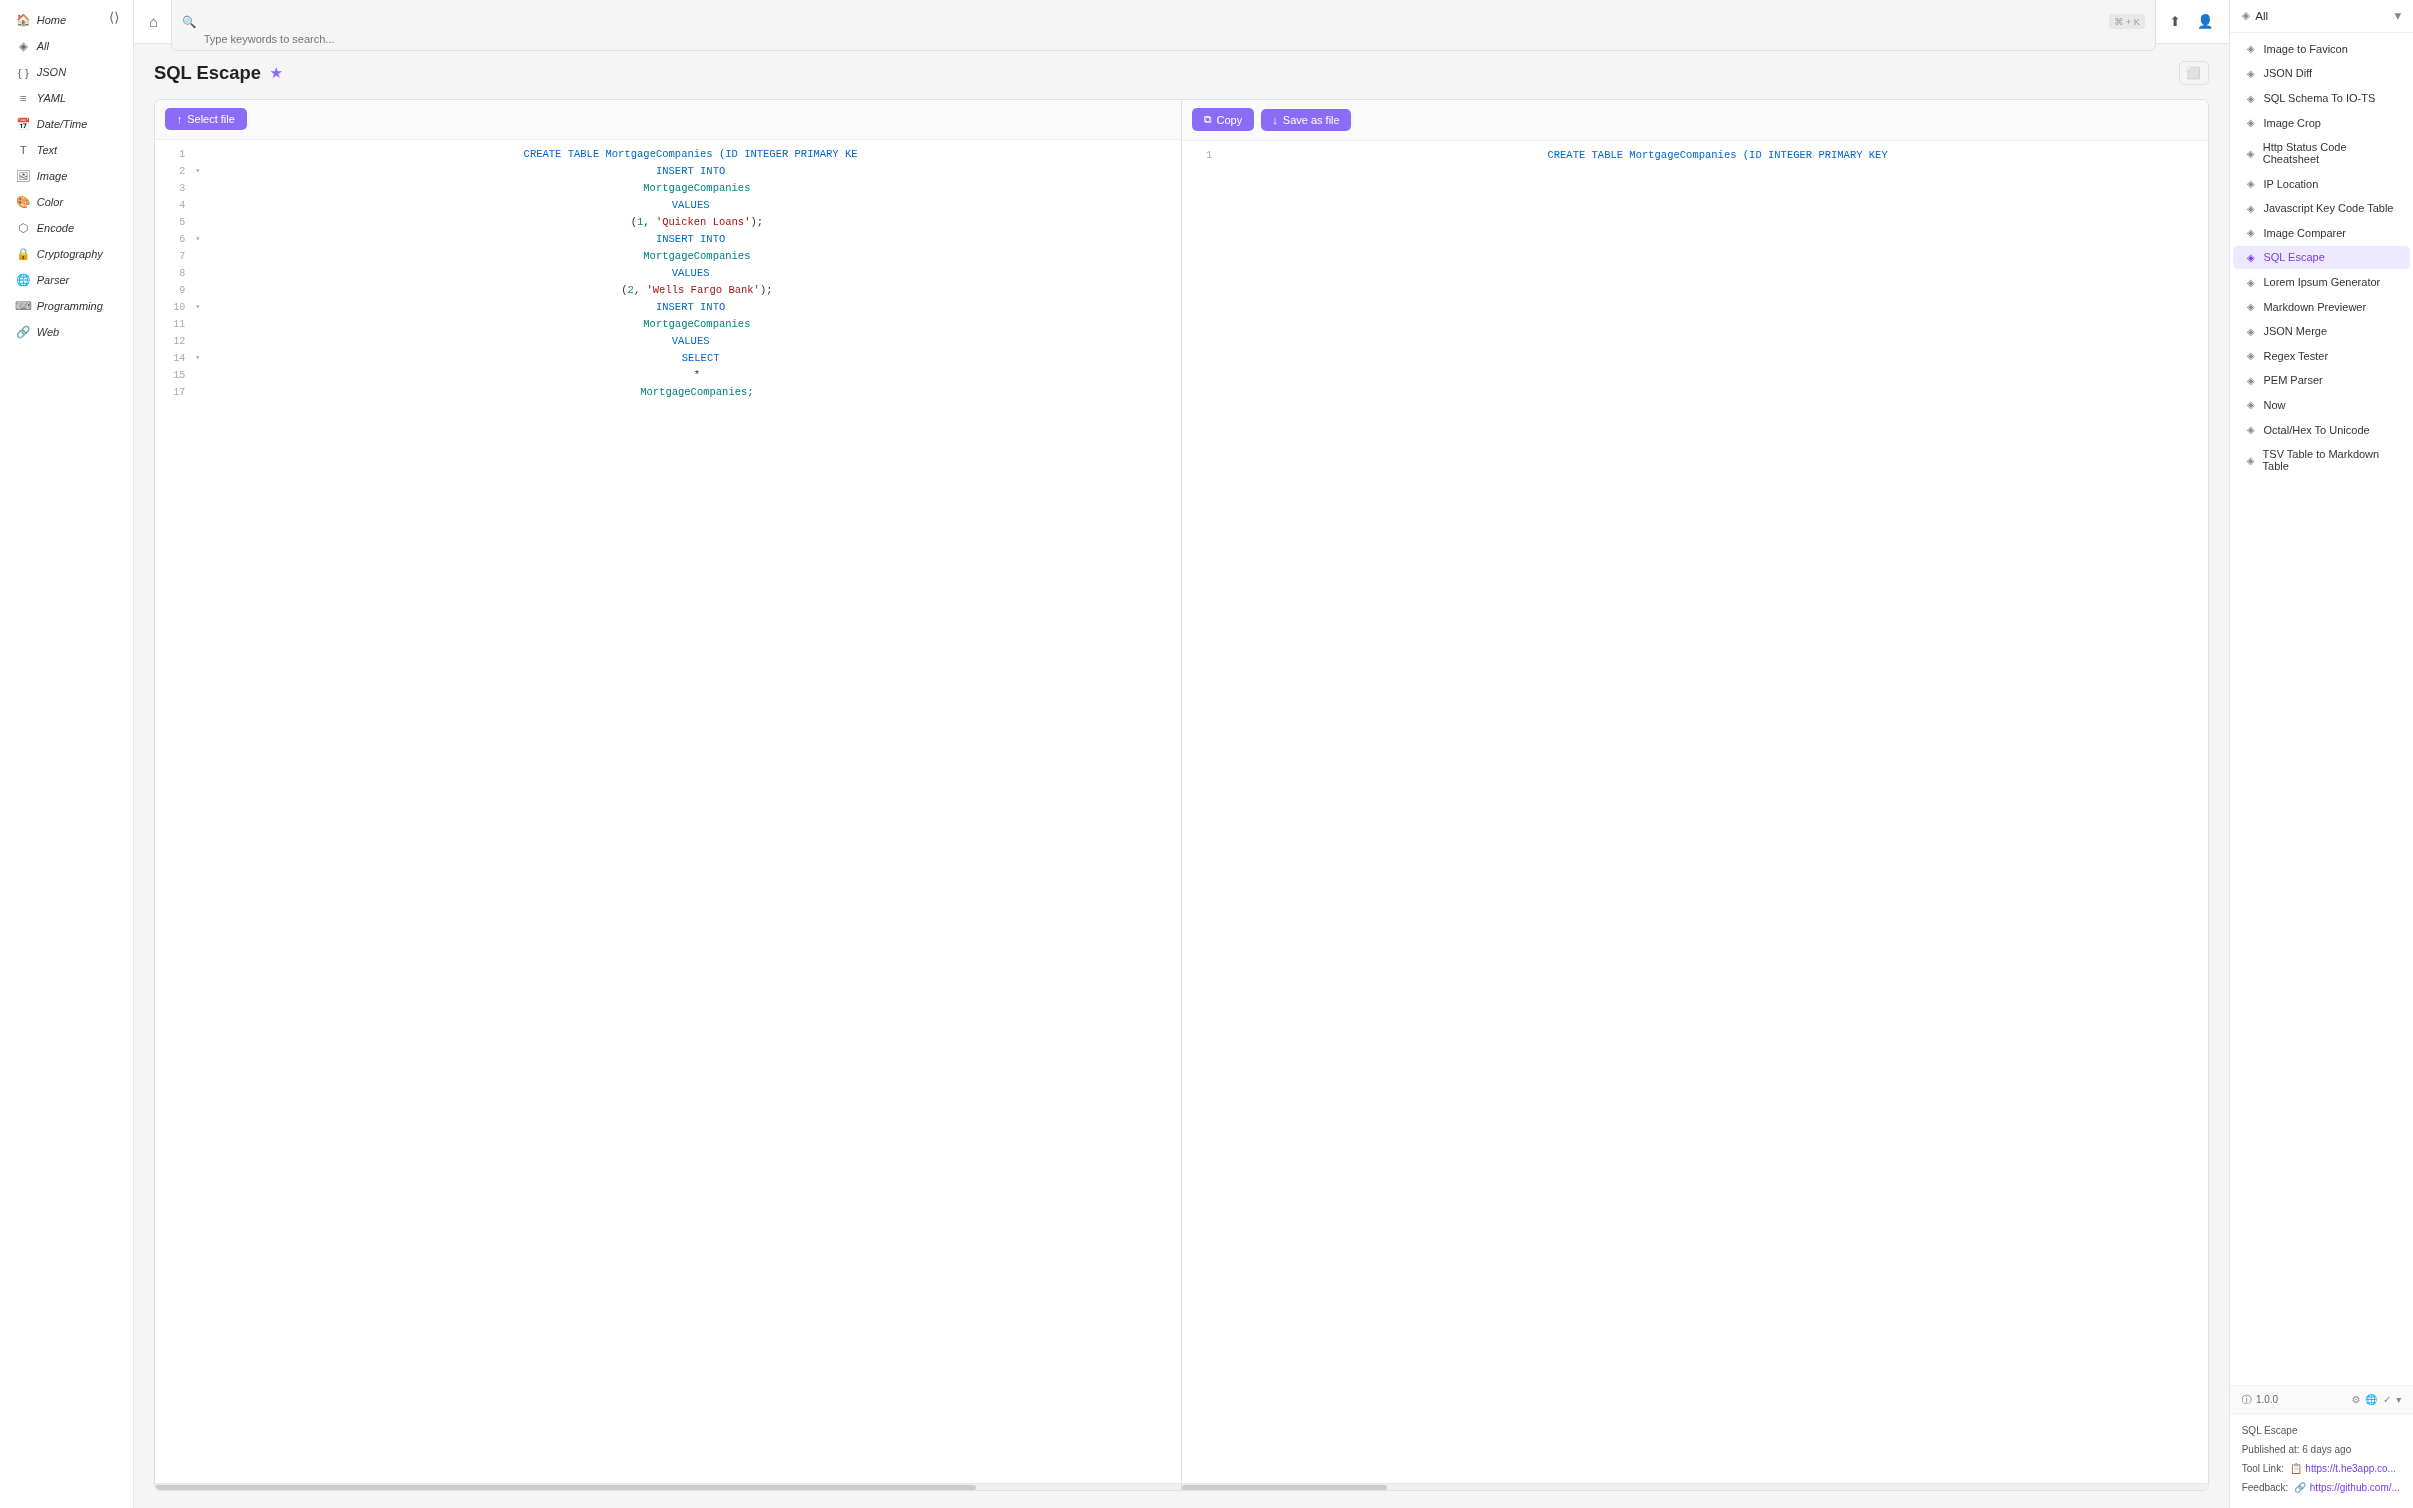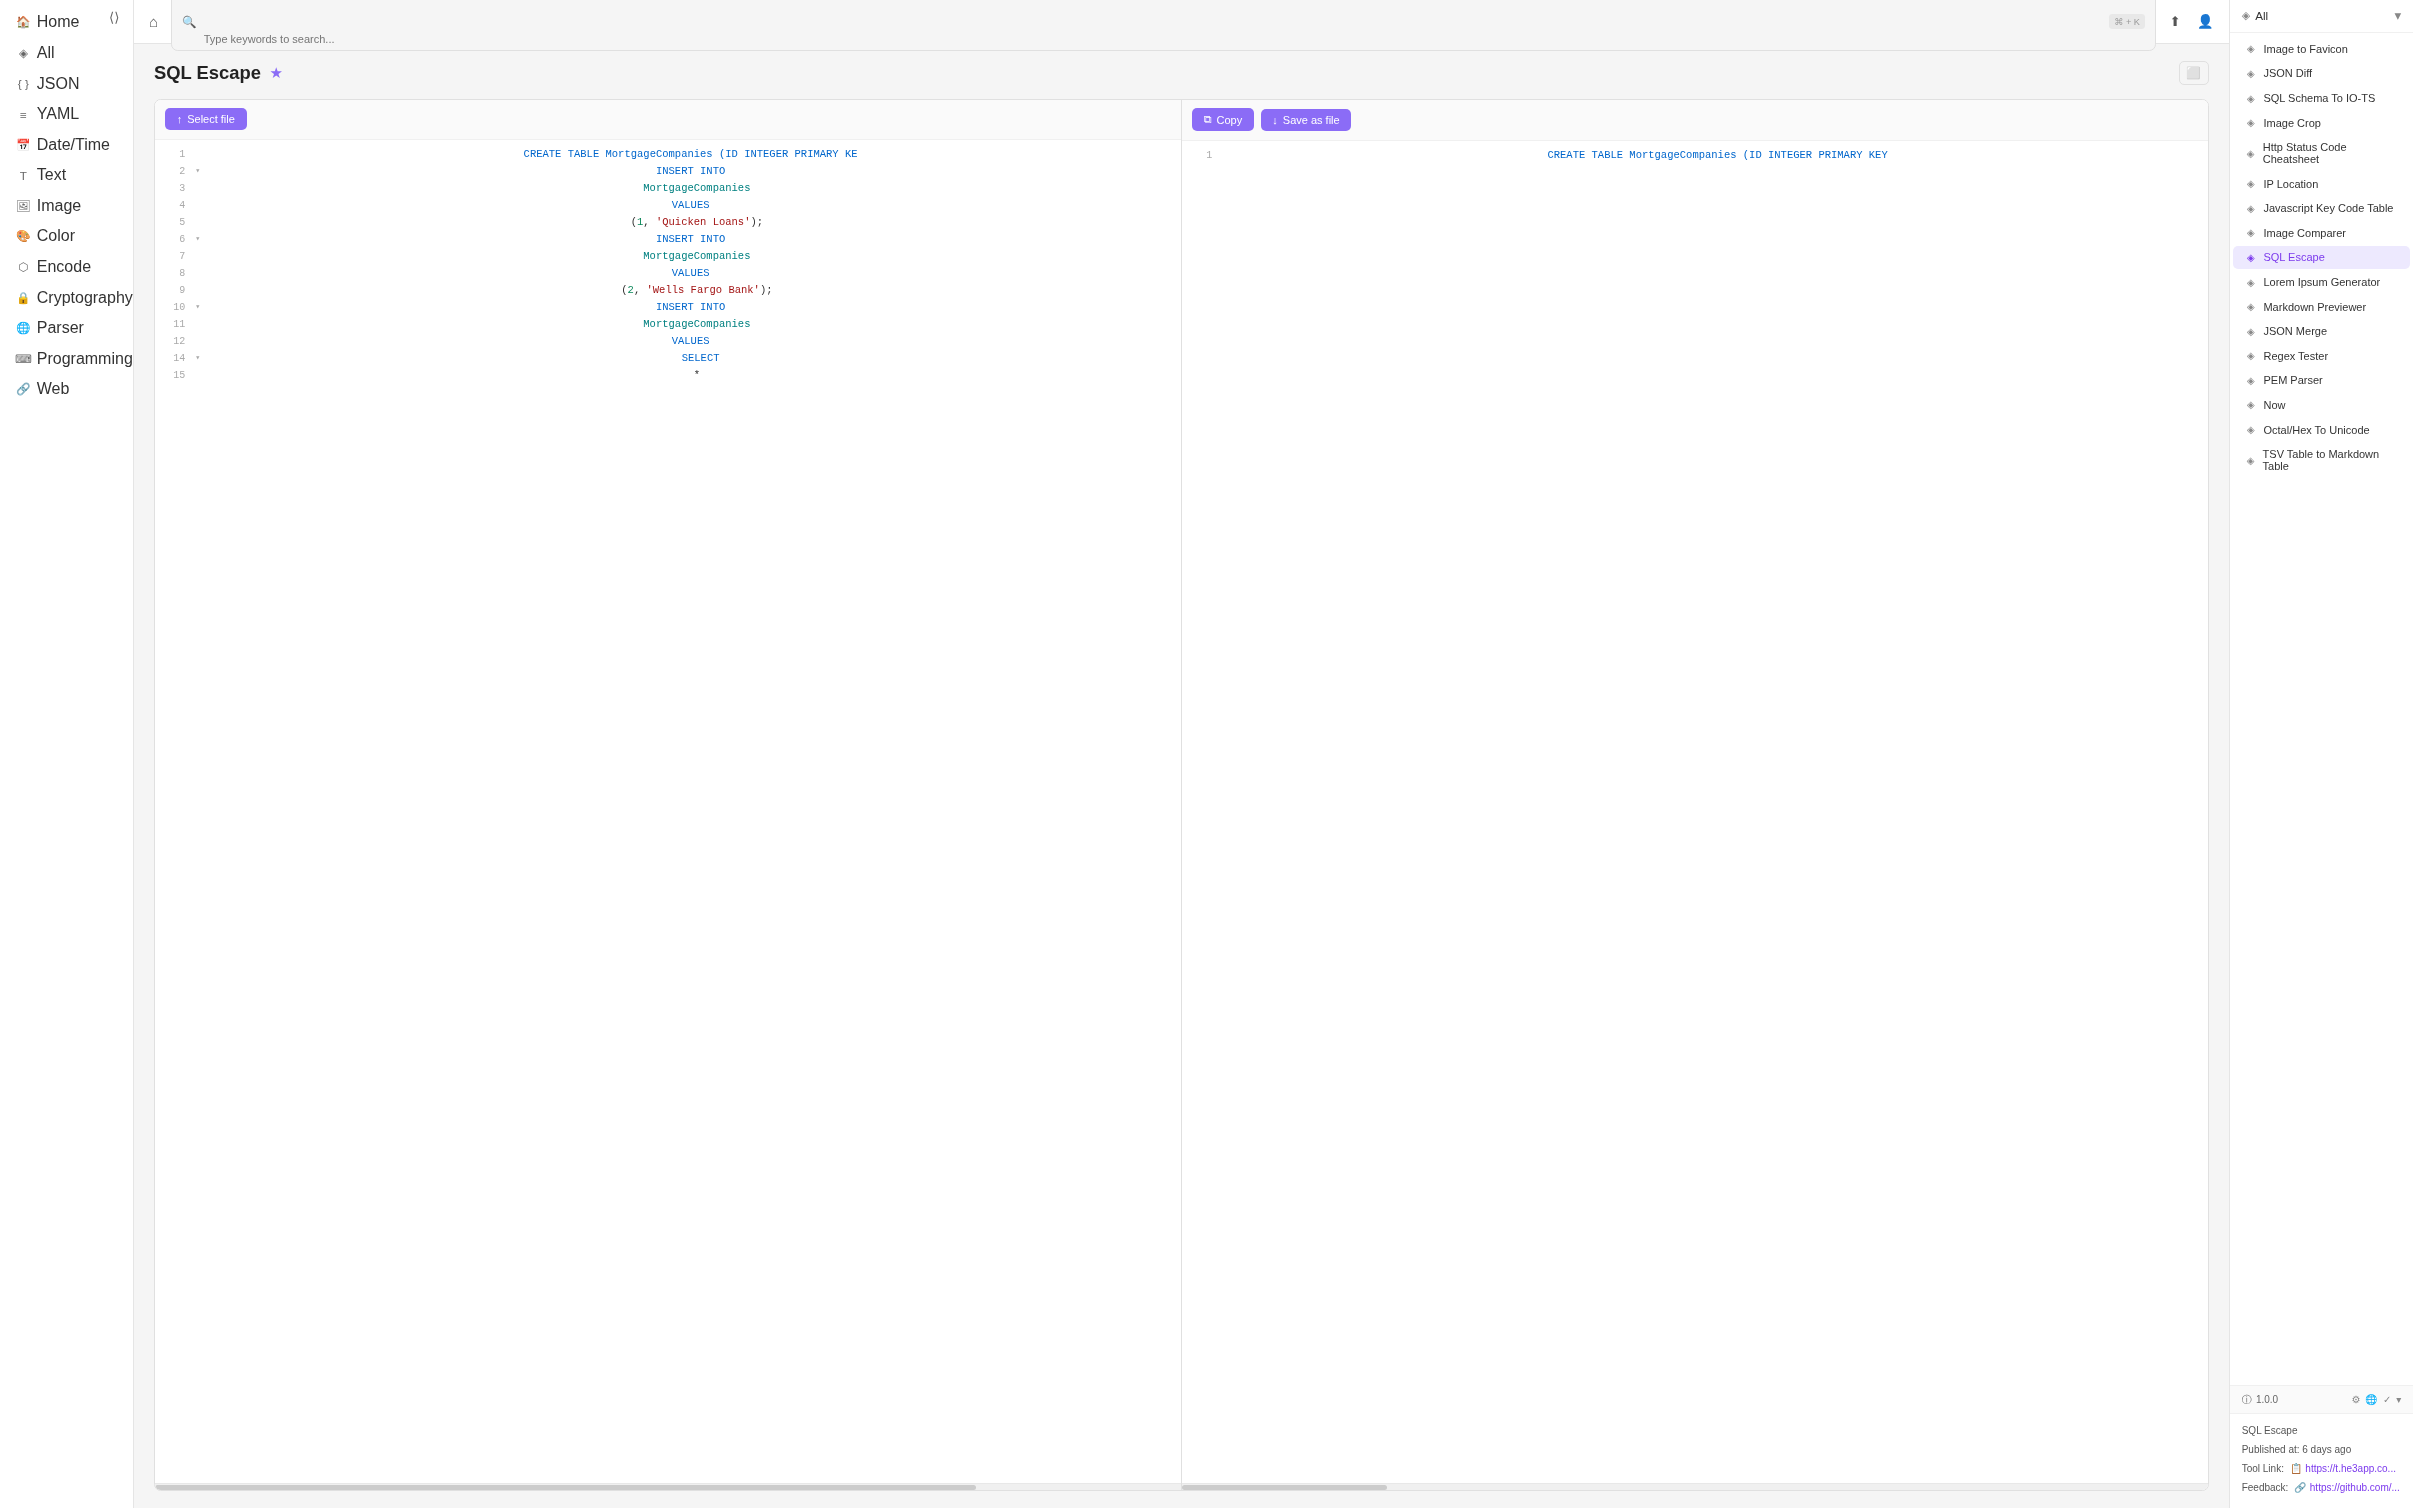"Home" .sidebar-item .label { font-size: 16px -> 11px; font-style: none -> italic }
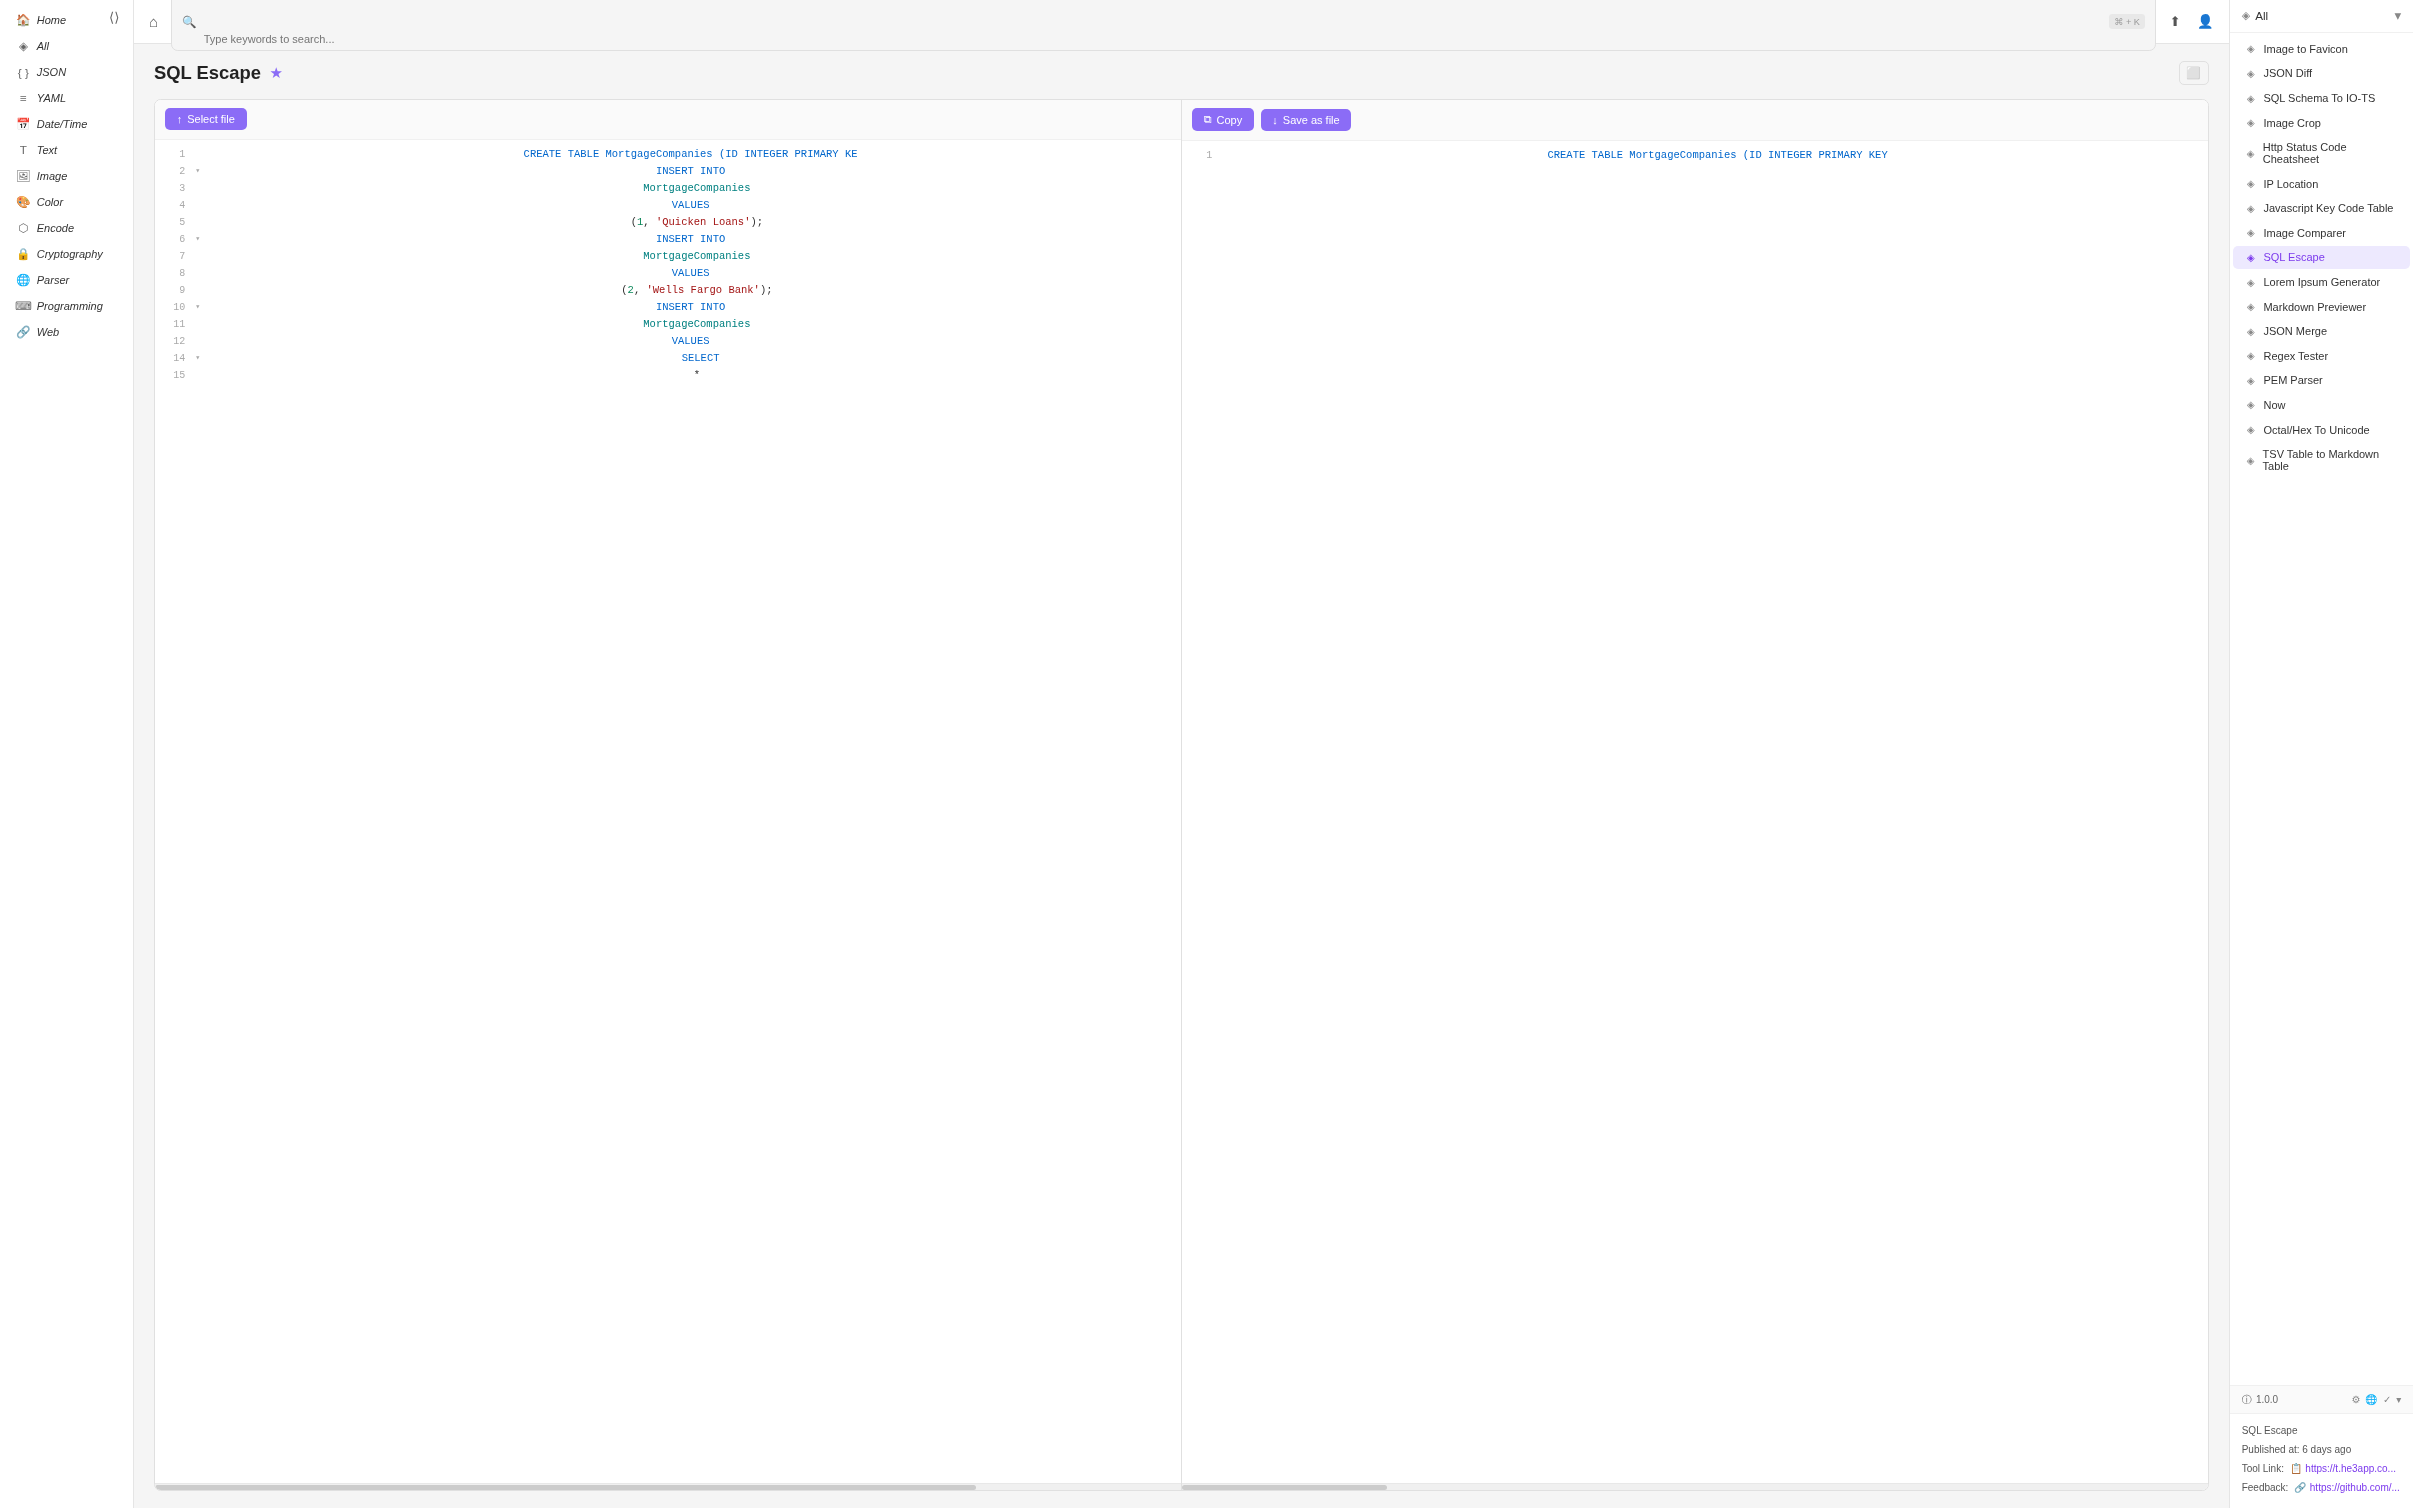"17" div.code-line { html: none -> <div> <span>17</span> <span></span> <span><span> MortgageCompanies;</span></span> </div> }
